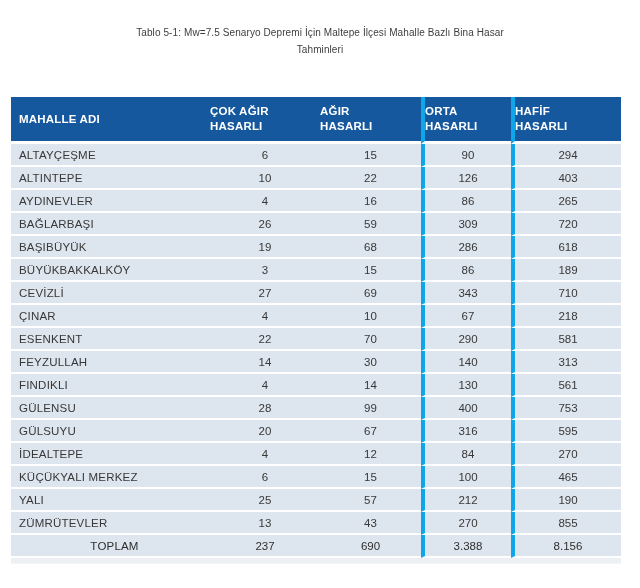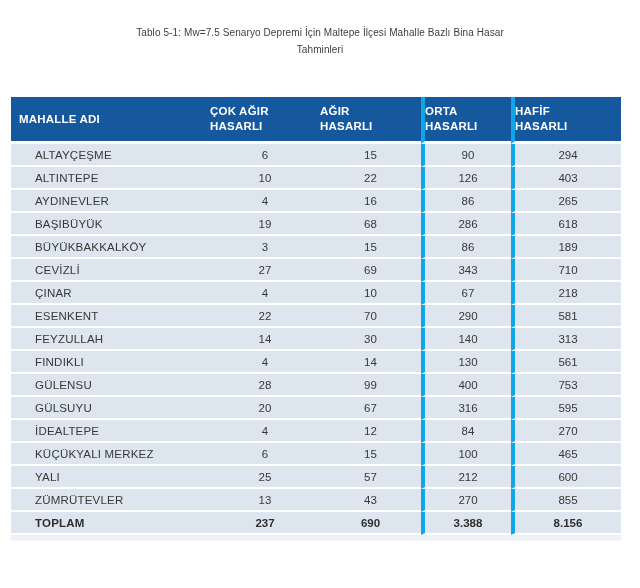"ALTAYÇEŞME" .damage-table td.name-col { padding-left: 24px -> 8px }
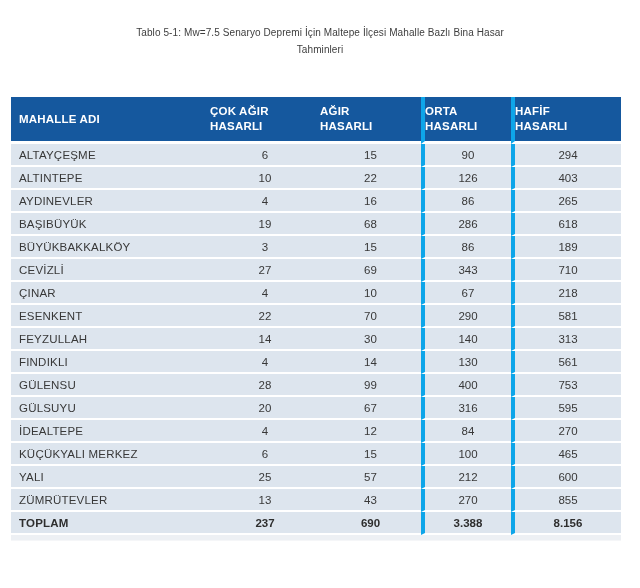"BAĞLARBAŞI" tr { html: none -> <tr> <td>BAĞLARBAŞI</td> <td>26</td> <td>59</td> <td>309</td> <td>720</td> </tr> }
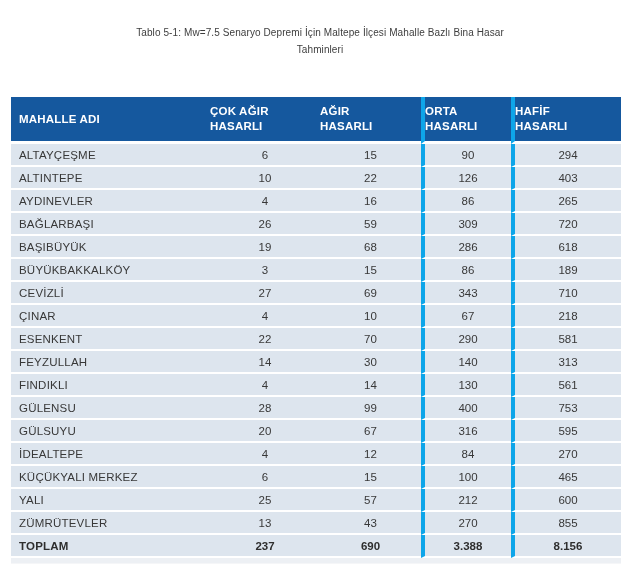"600" td.divided { text: 600 -> 190 }
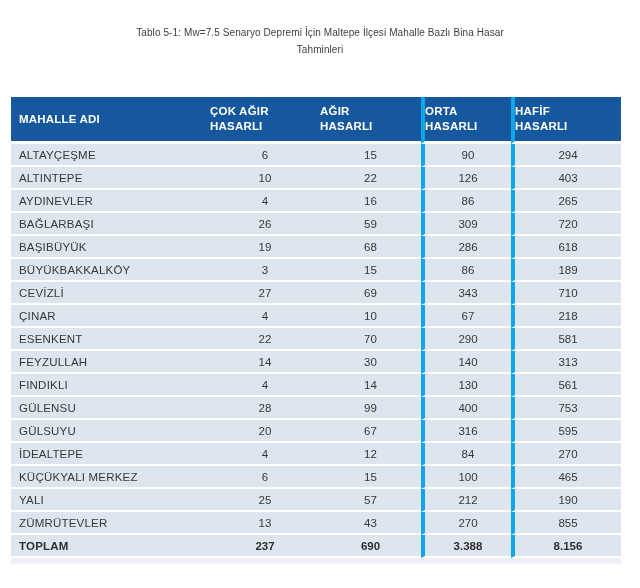"TOPLAM" .damage-table tr.total-row td { font-weight: 700 -> 400; text-align: none -> center }
